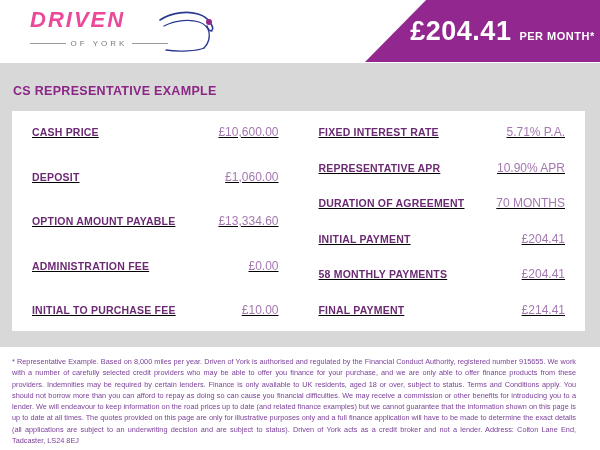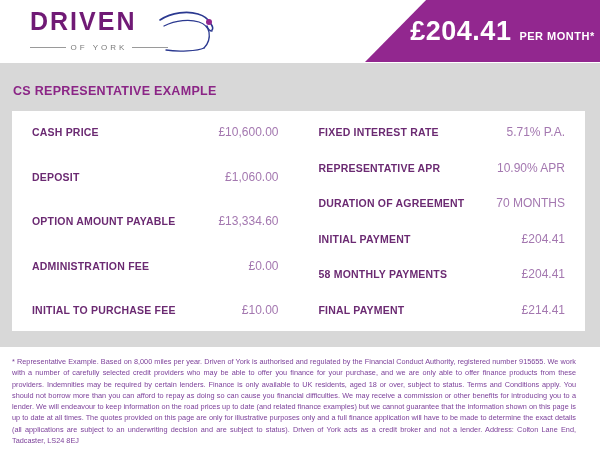"DRIVEN" .logo-name { color: #701a75 -> #ec4899; font-size: 25px -> 22px; font-style: none -> italic }
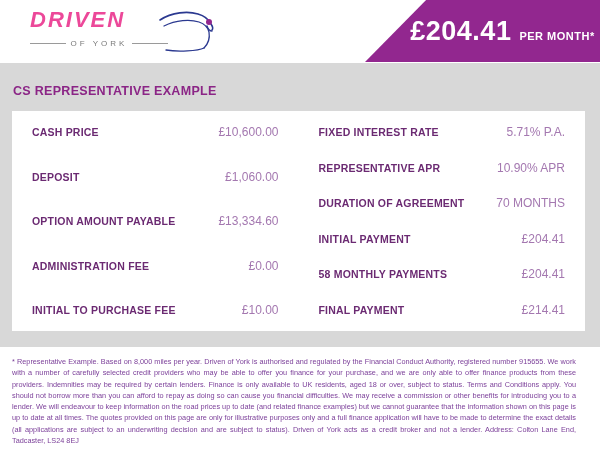"CASH PRICE" .cards { text-decoration: none -> underline }
